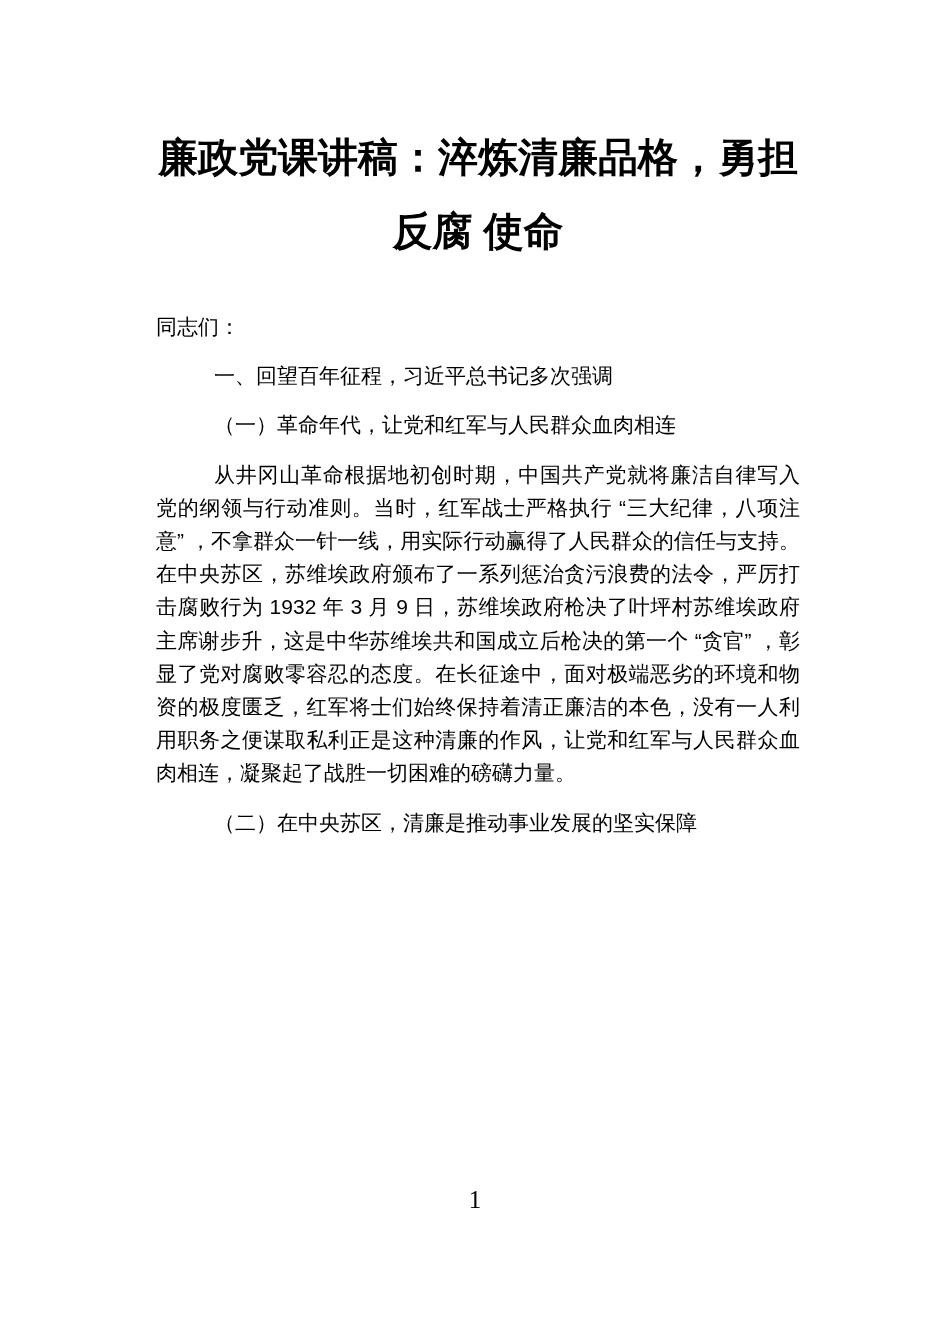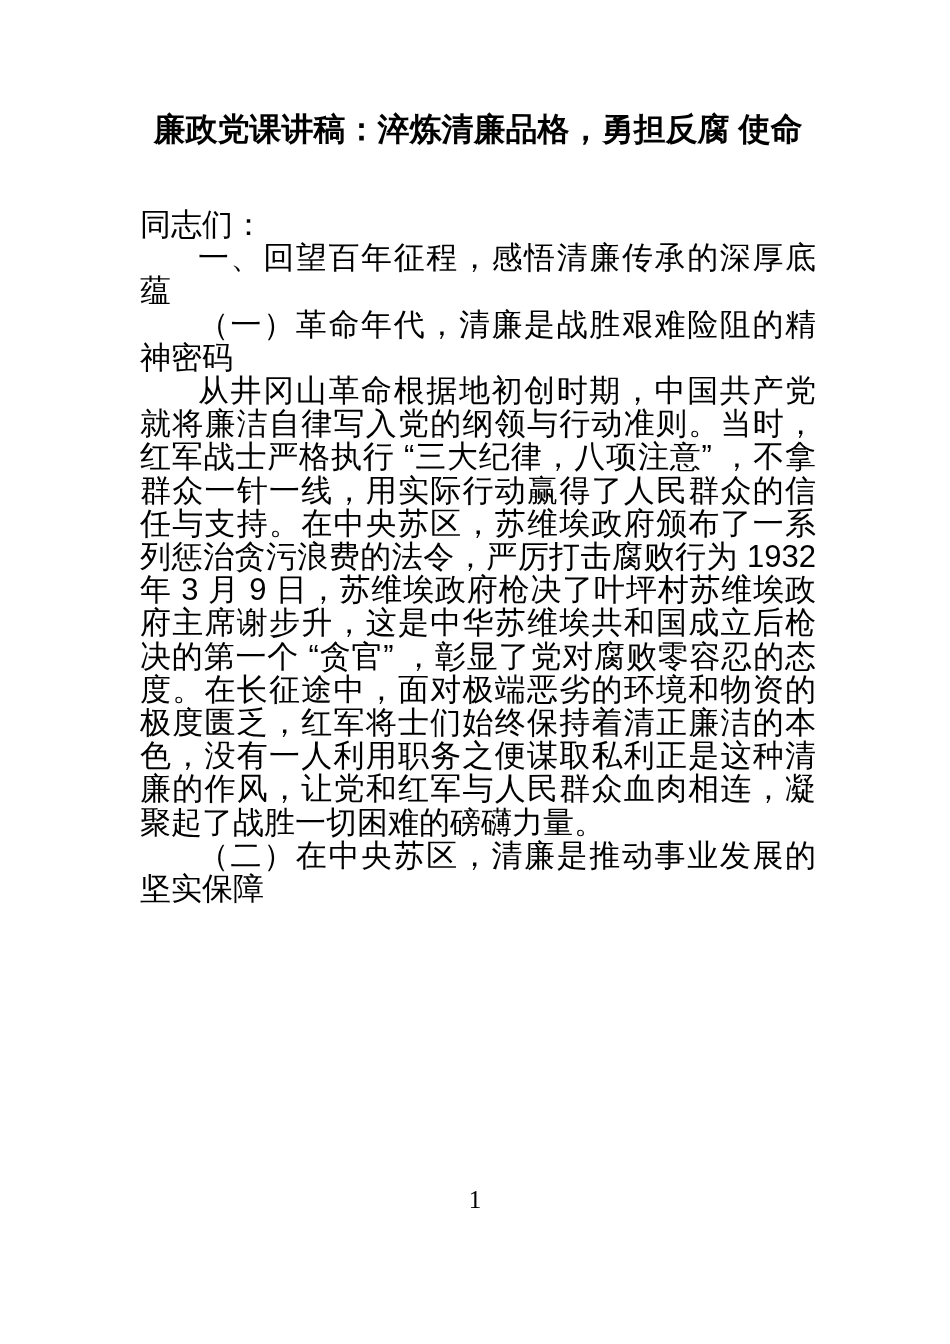"廉政党课讲稿：淬炼清廉品格，勇担反腐 使命" .doc-title { font-size: 32px -> 40px; padding-top: 92px -> 120px }
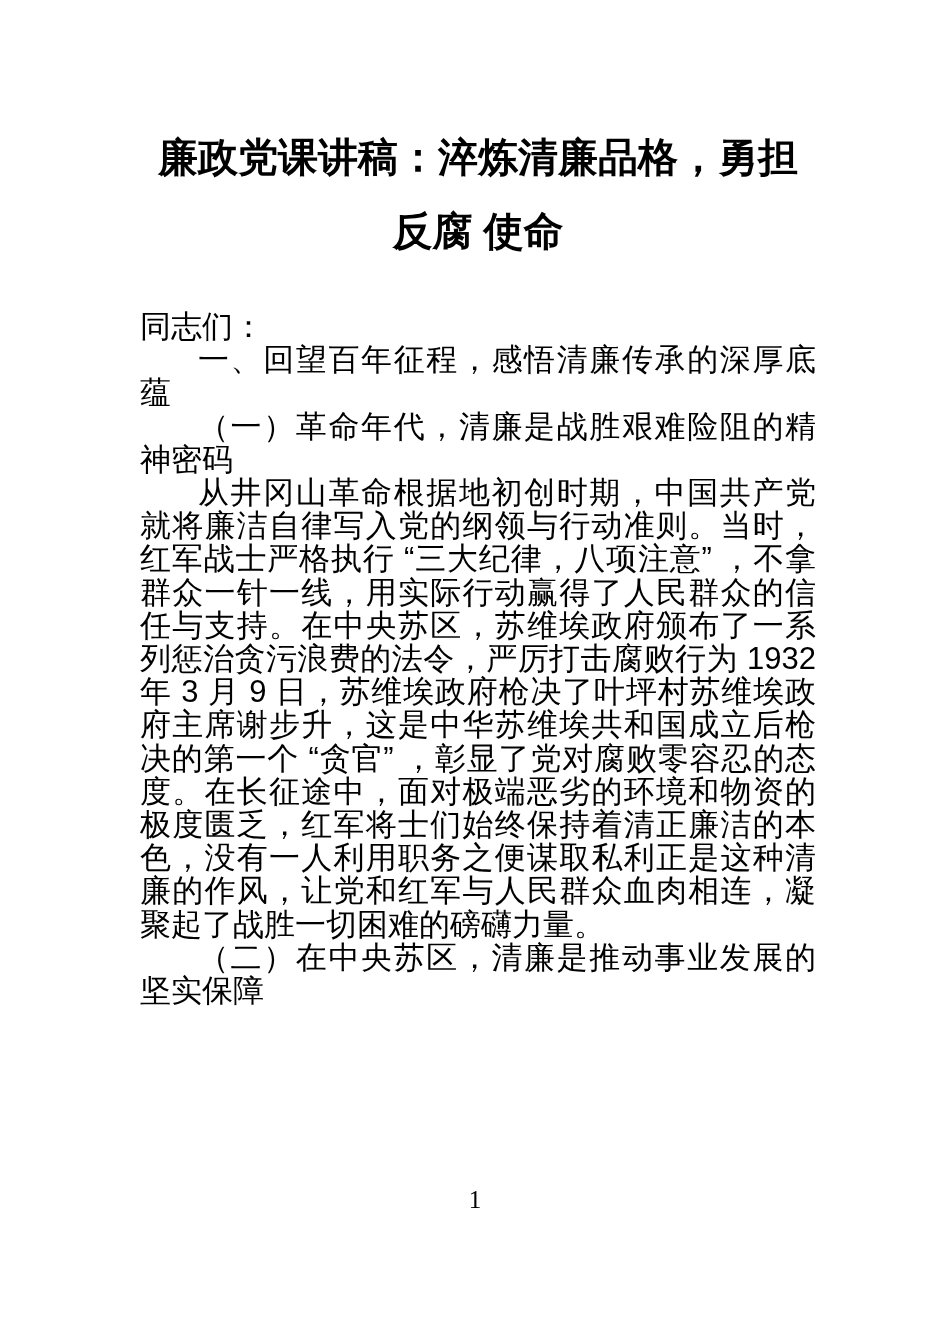"同志们：" p.para { font-size: 31px -> 21px; margin: 0 -> 16px }
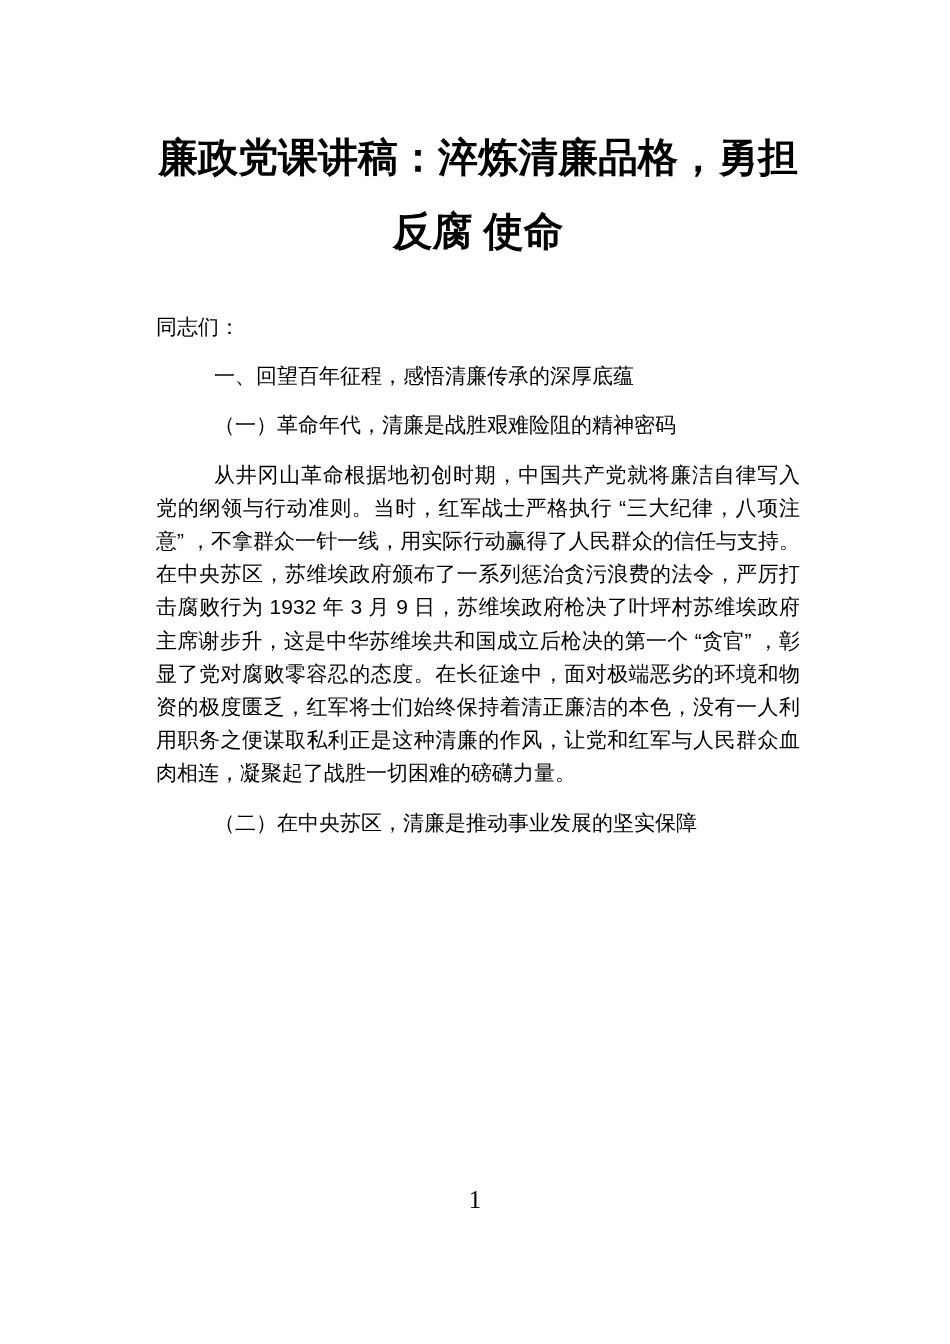"一、回望百年征程，感悟清廉传承的深厚底蕴" p.para { text: 感悟清廉传承的深厚底蕴 -> 习近平总书记多次强调 }
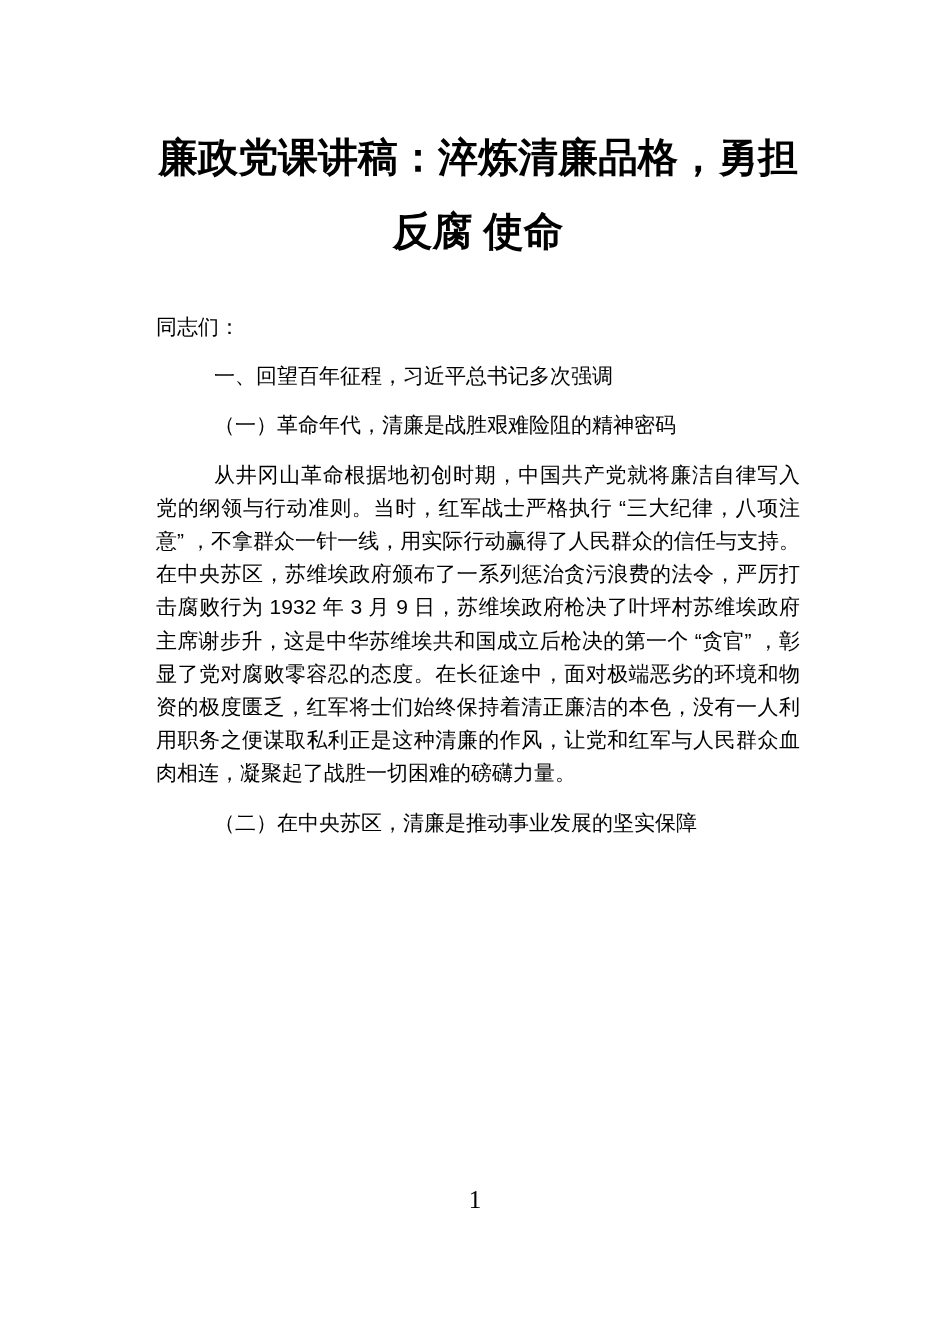"（一）革命年代，清廉是战胜艰难险阻的精神密码" p.para { text: 清廉是战胜艰难险阻的精神密码 -> 让党和红军与人民群众血肉相连 }
